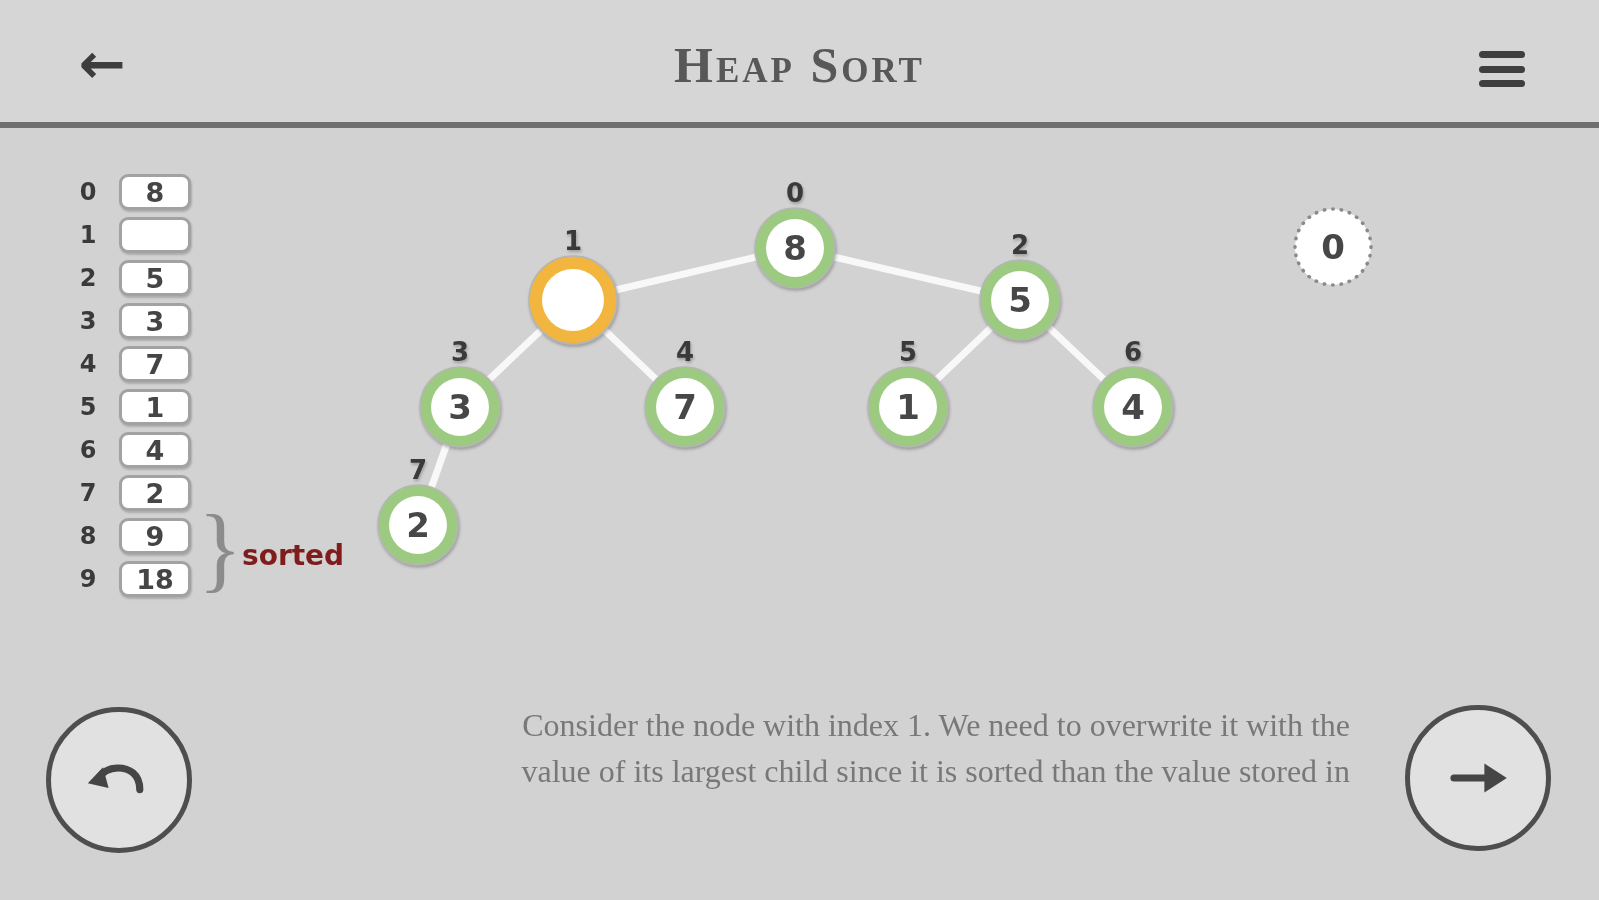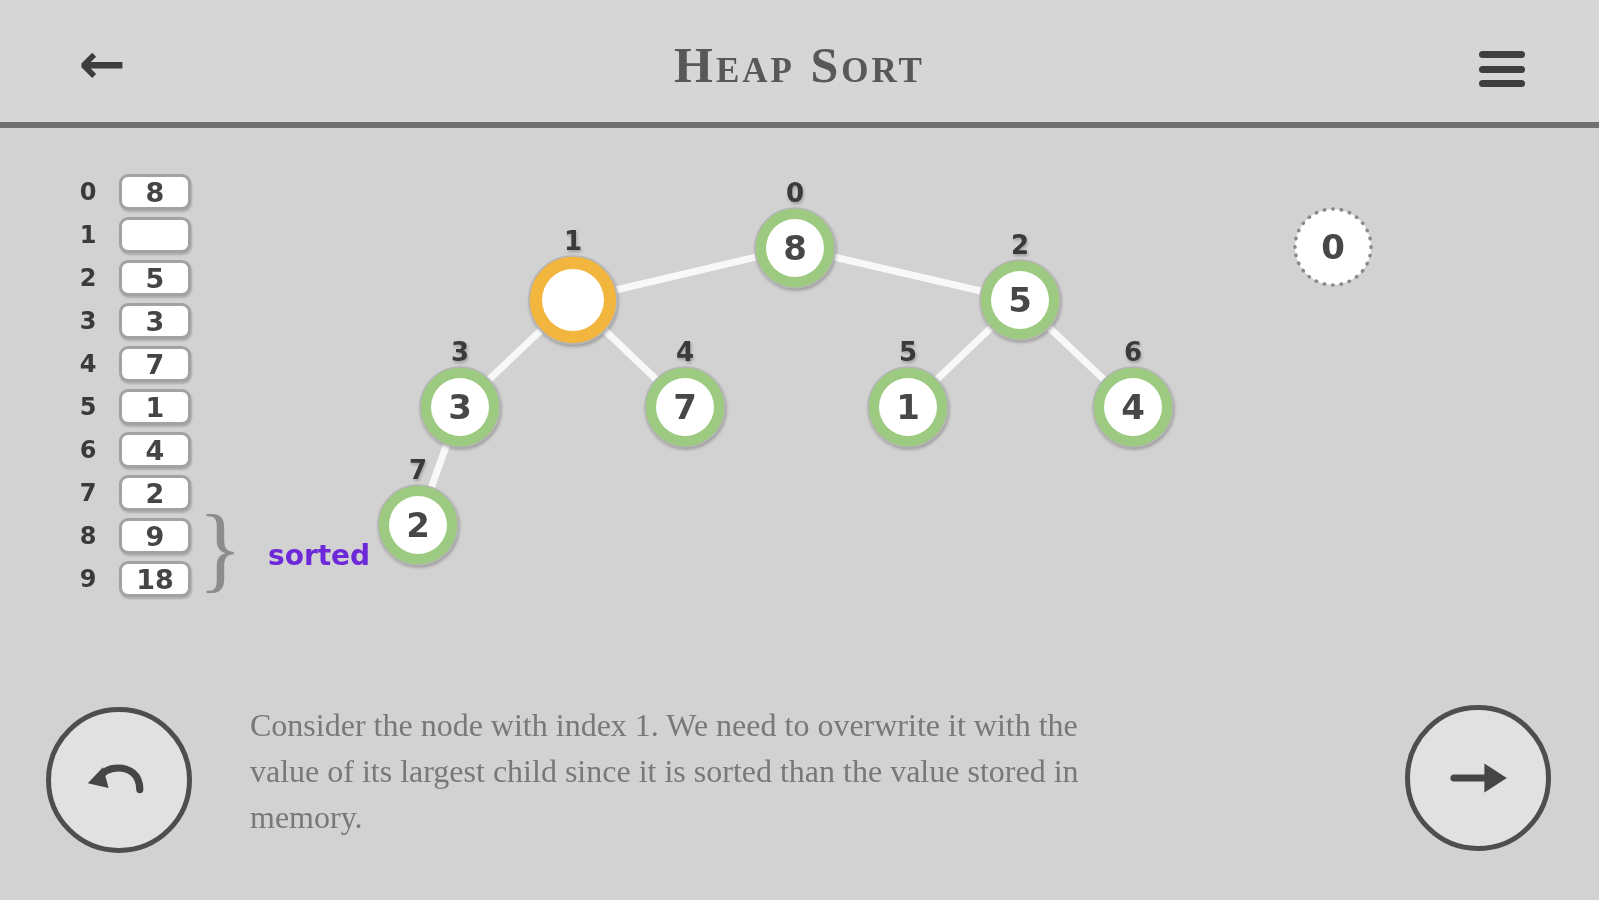"sorted" .sorted-label { color: #6d28d9 -> #7f1d1d; margin-left: 26px -> none }
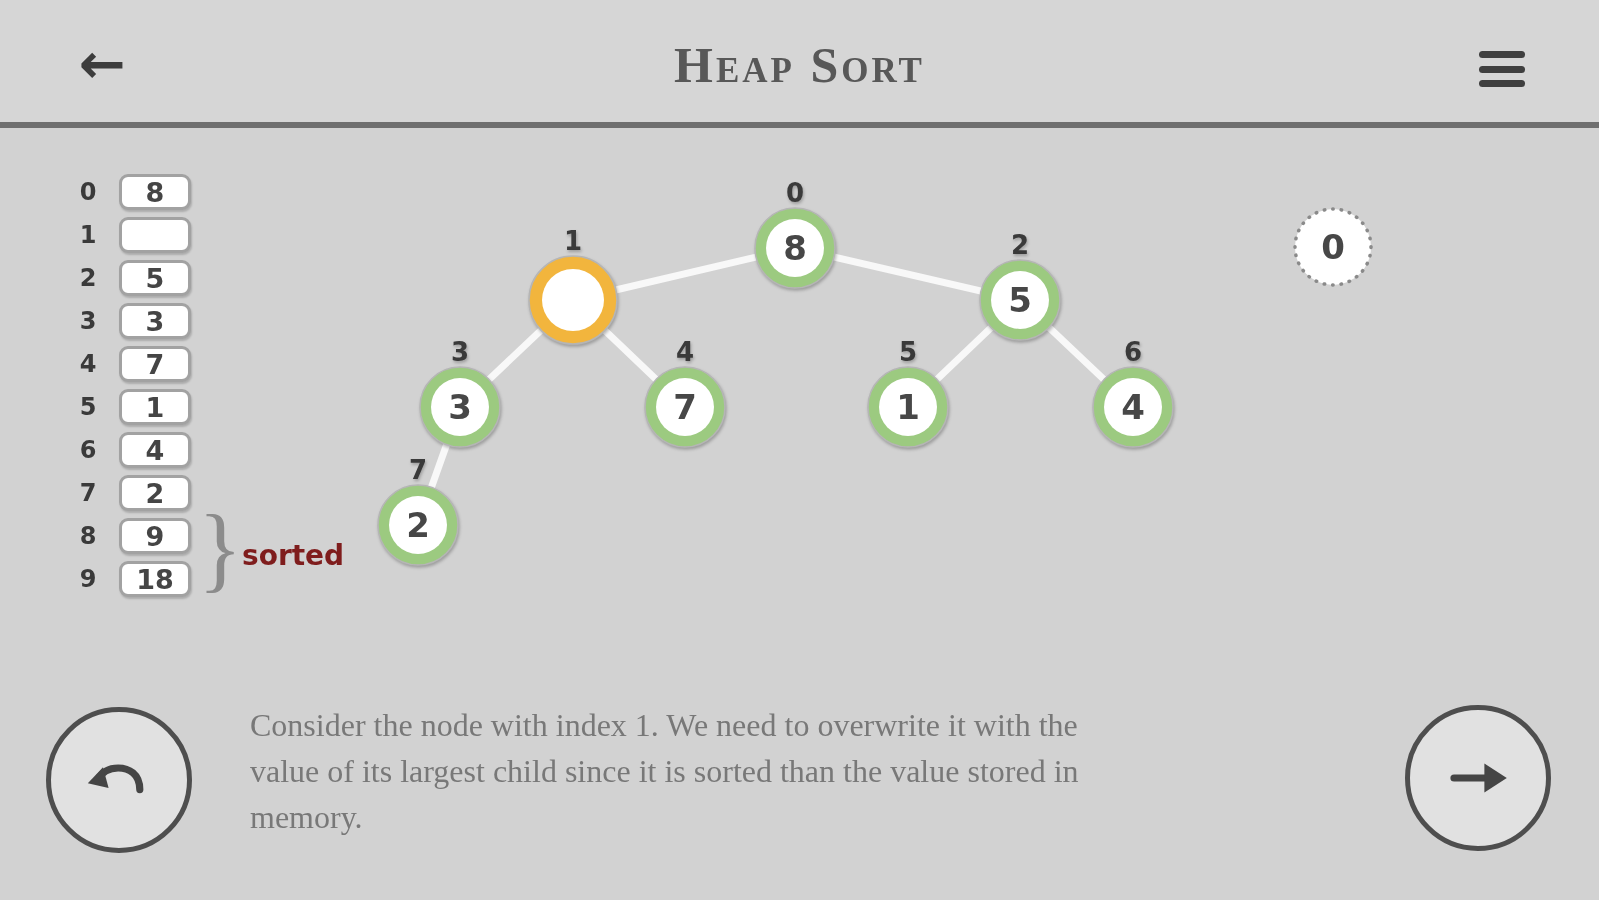"Consider the node with index" .caption { text-align: left -> right }
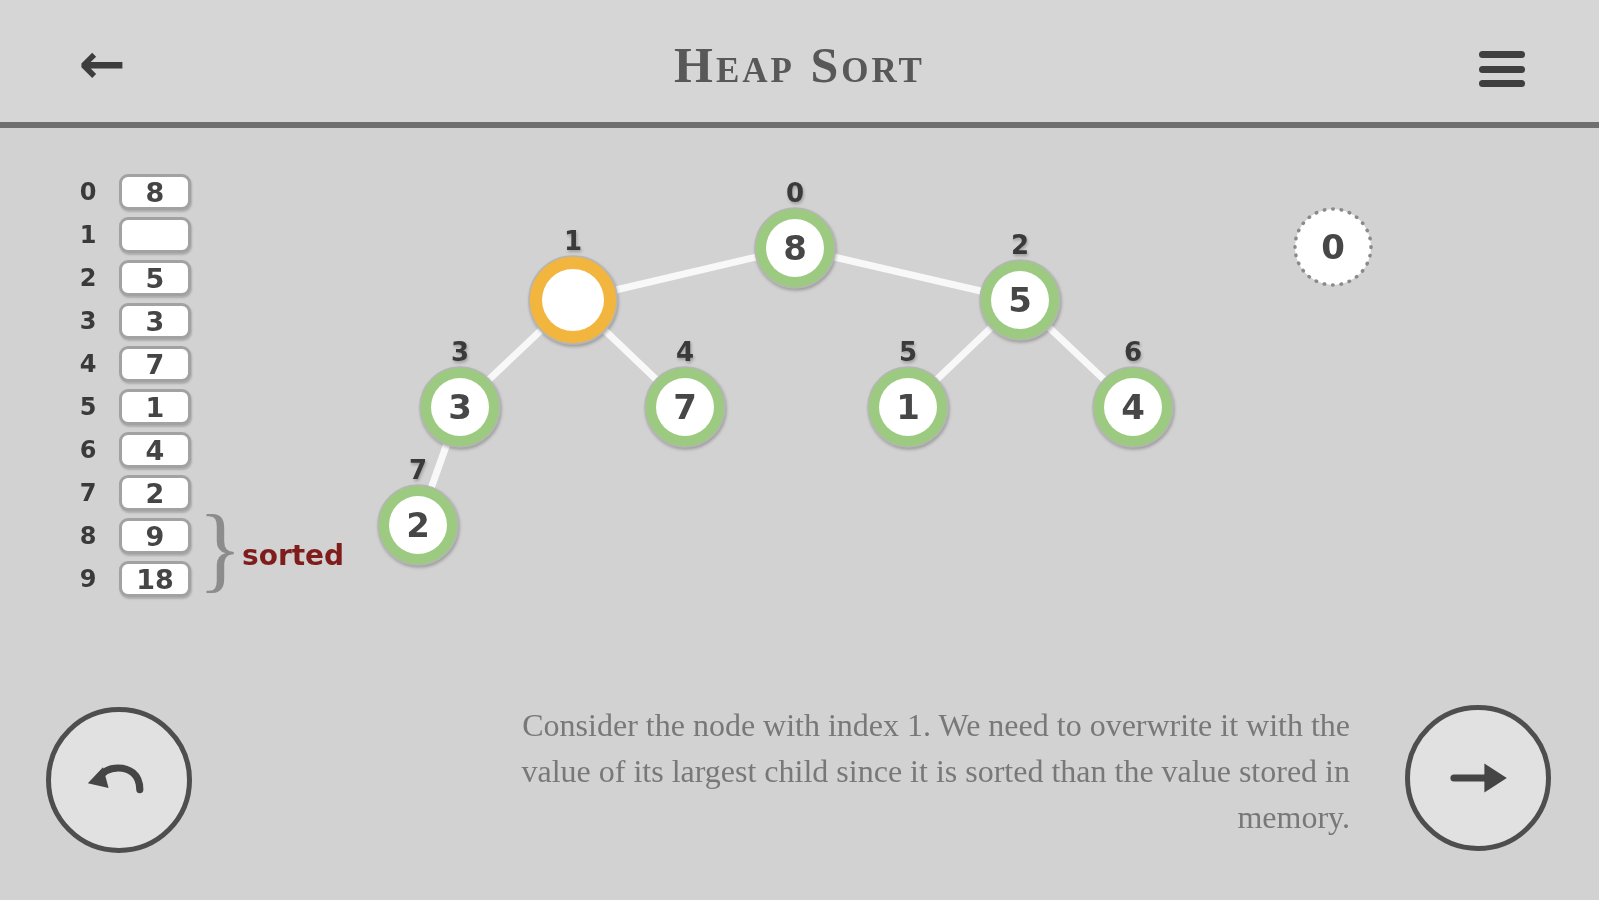"memory." div { html: <div>memory.</div> -> none }
